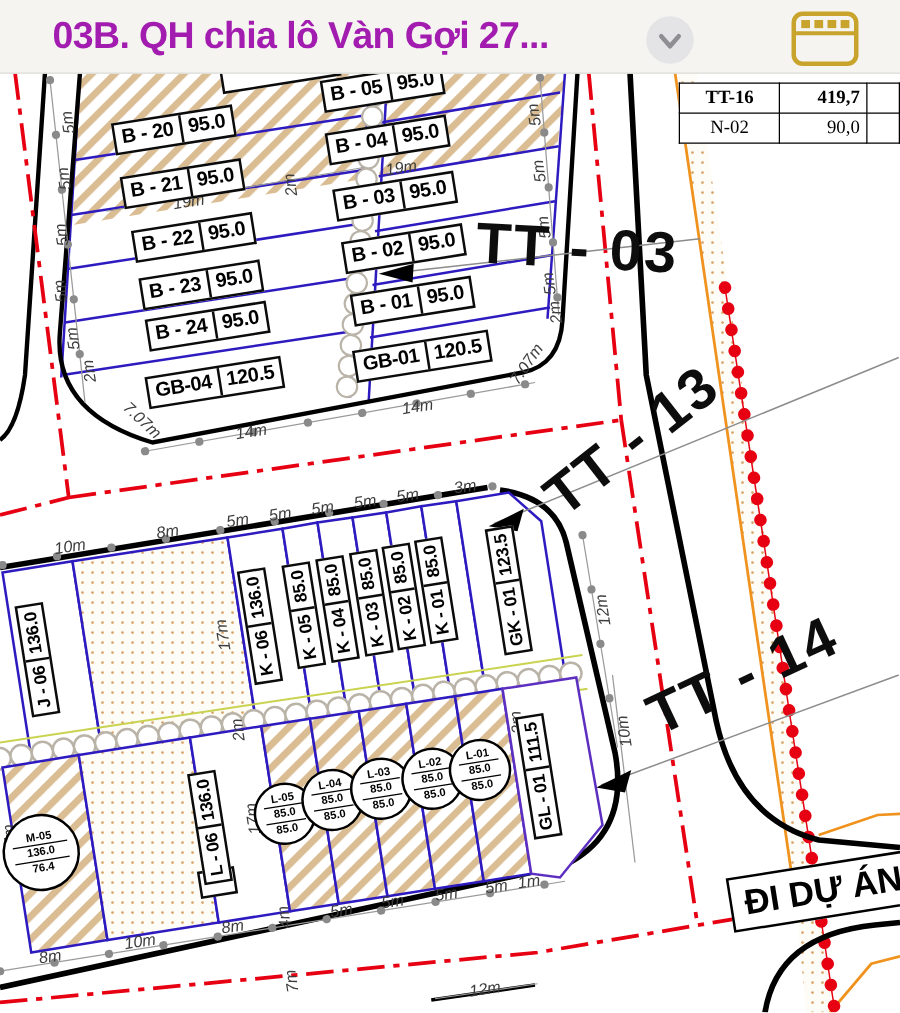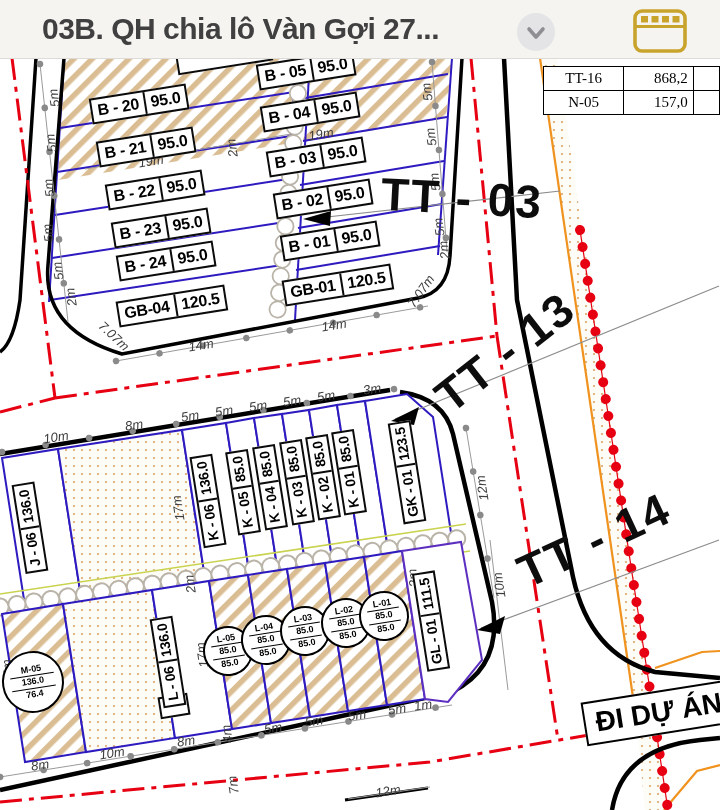"03B. QH chia lô Vàn" .title { color: #404040 -> #a21caf }
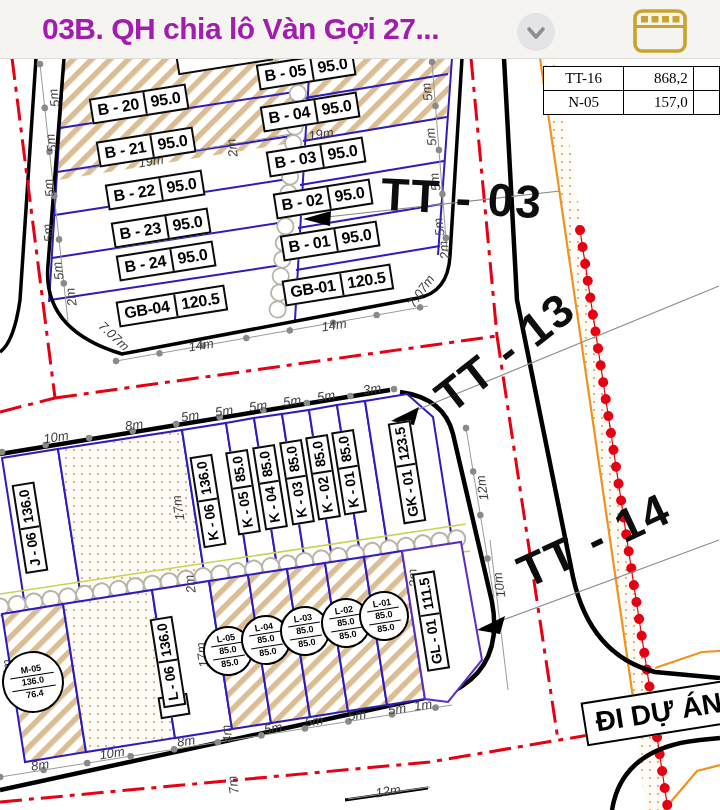"TT-16" .tbl tr:first-child td { font-weight: 400 -> 700 }
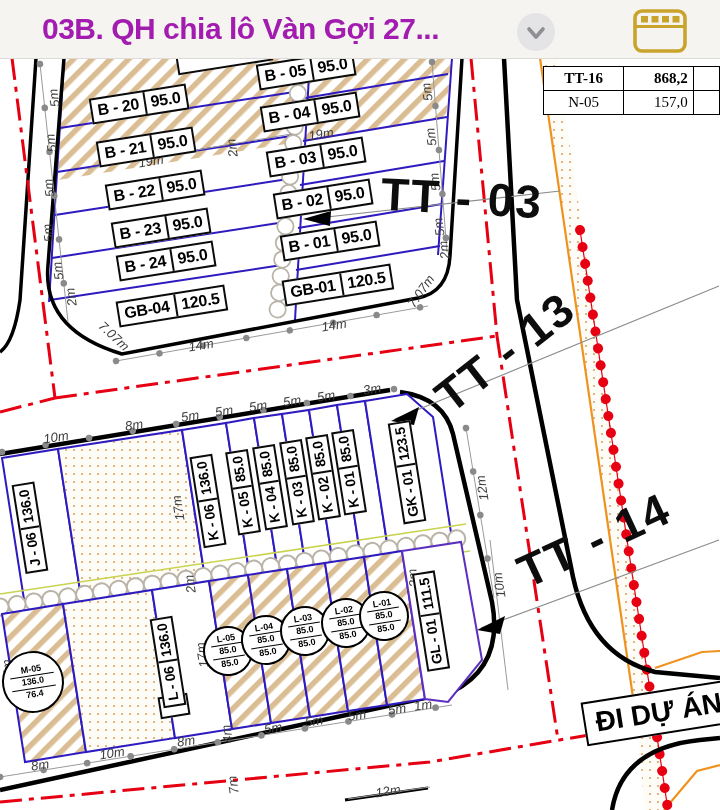"868,2" td.tv { text: 868,2 -> 419,7 }
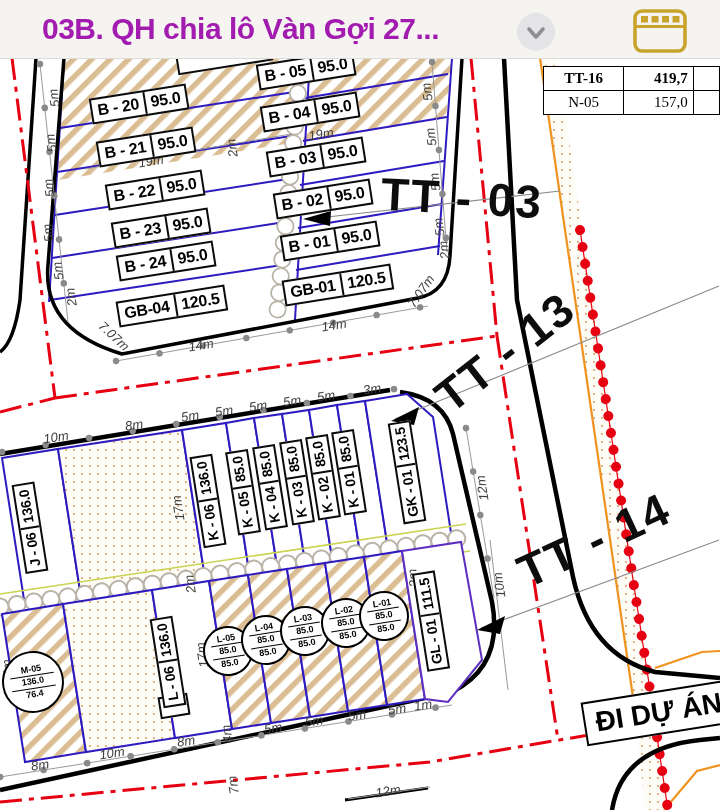"N-02" tr { html: none -> <tr> <td>N-02</td> <td>90,0</td> <td></td> </tr> }
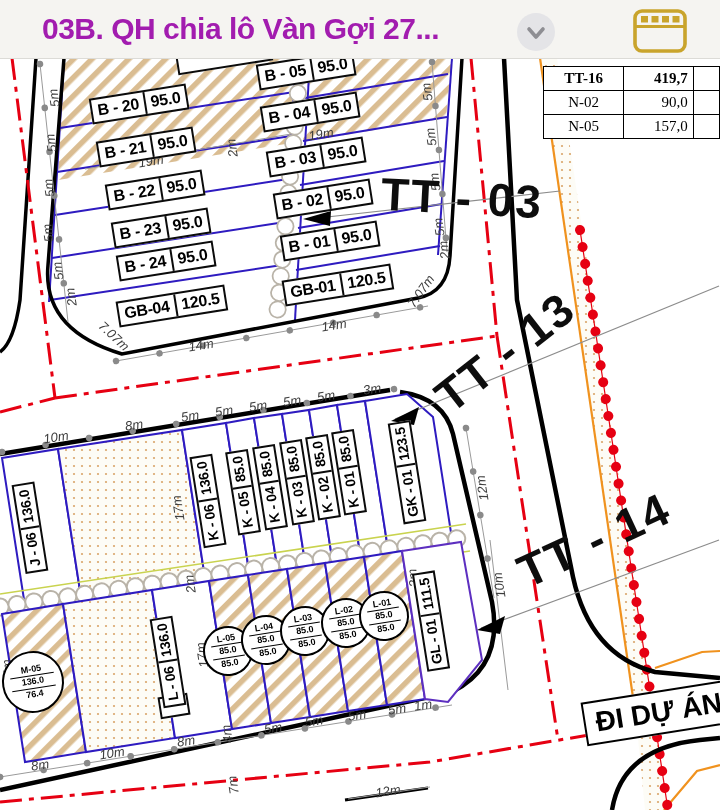"N-05" tr { html: <tr> <td>N-05</td> <td>157,0</td> <td></td> </tr> -> none }
